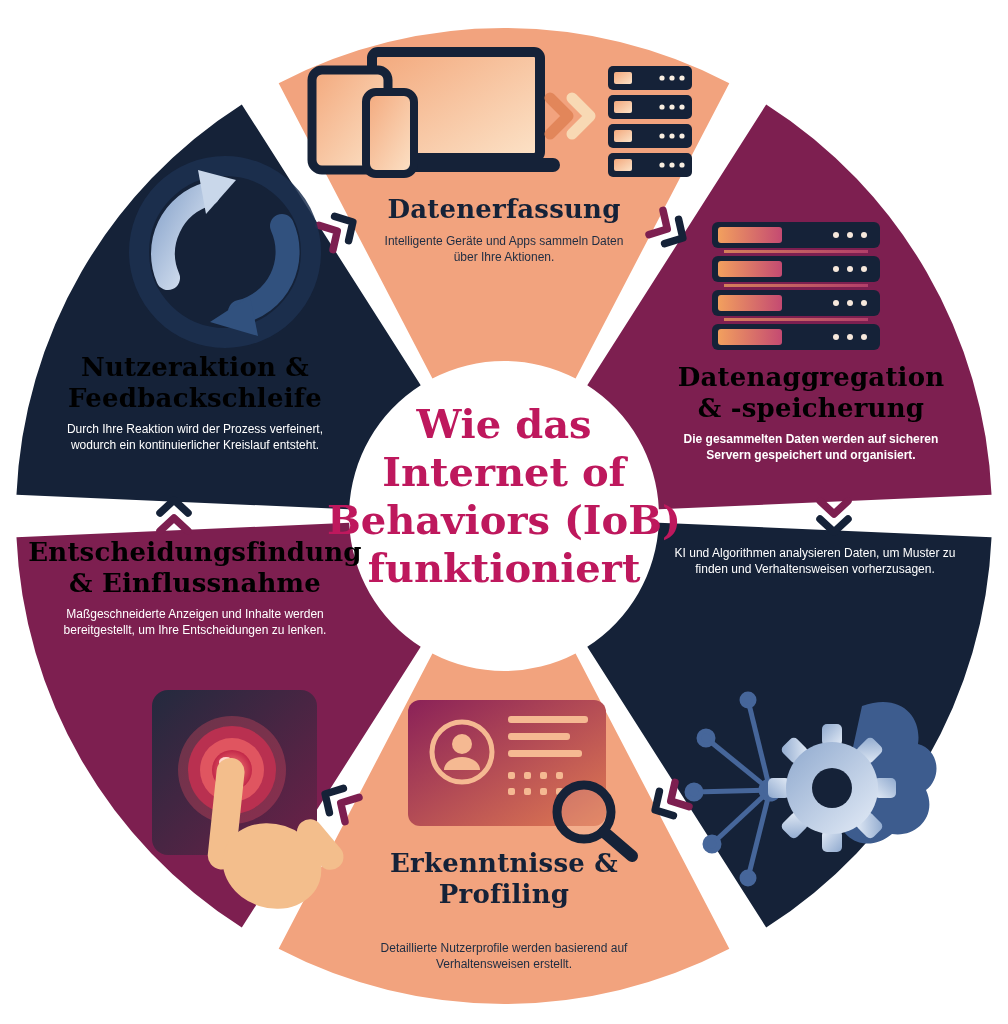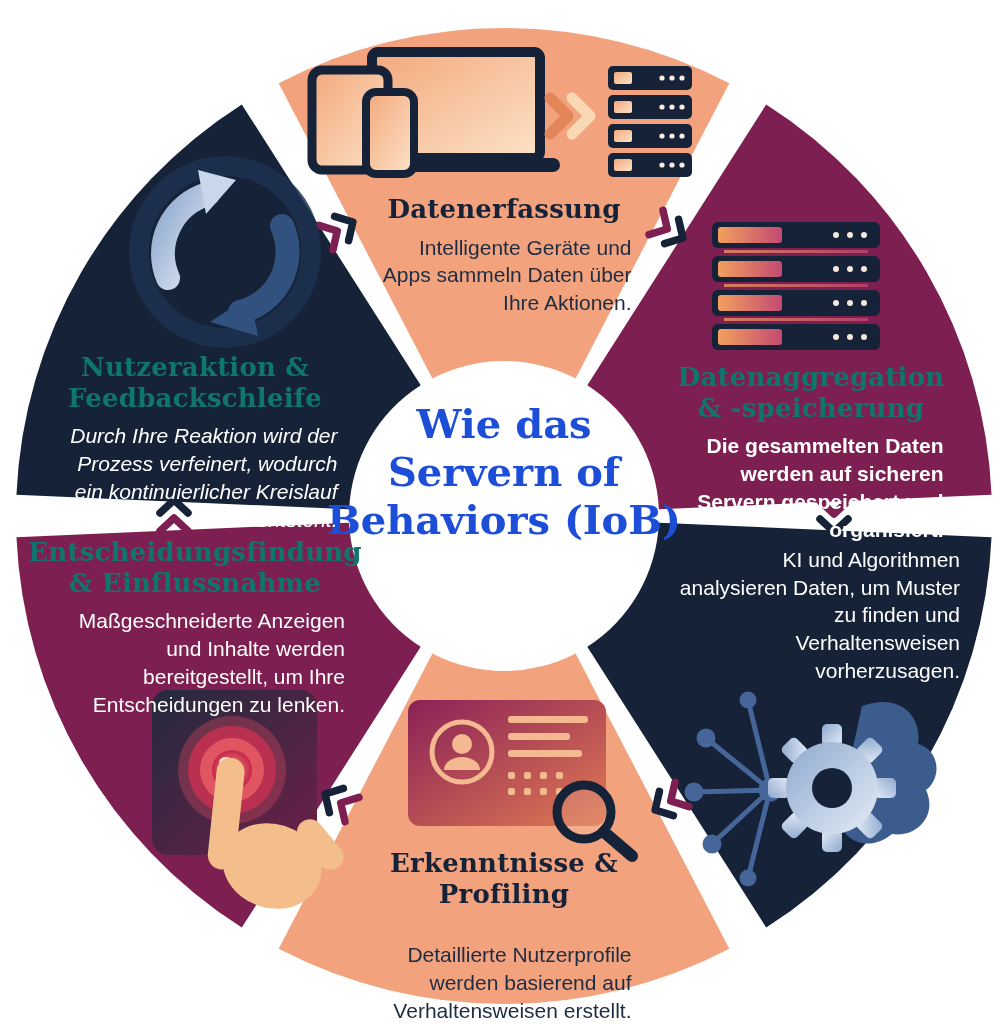"Intelligente Geräte und Apps sammeln" .seg-body { font-size: 21px -> 12px; text-align: right -> none }
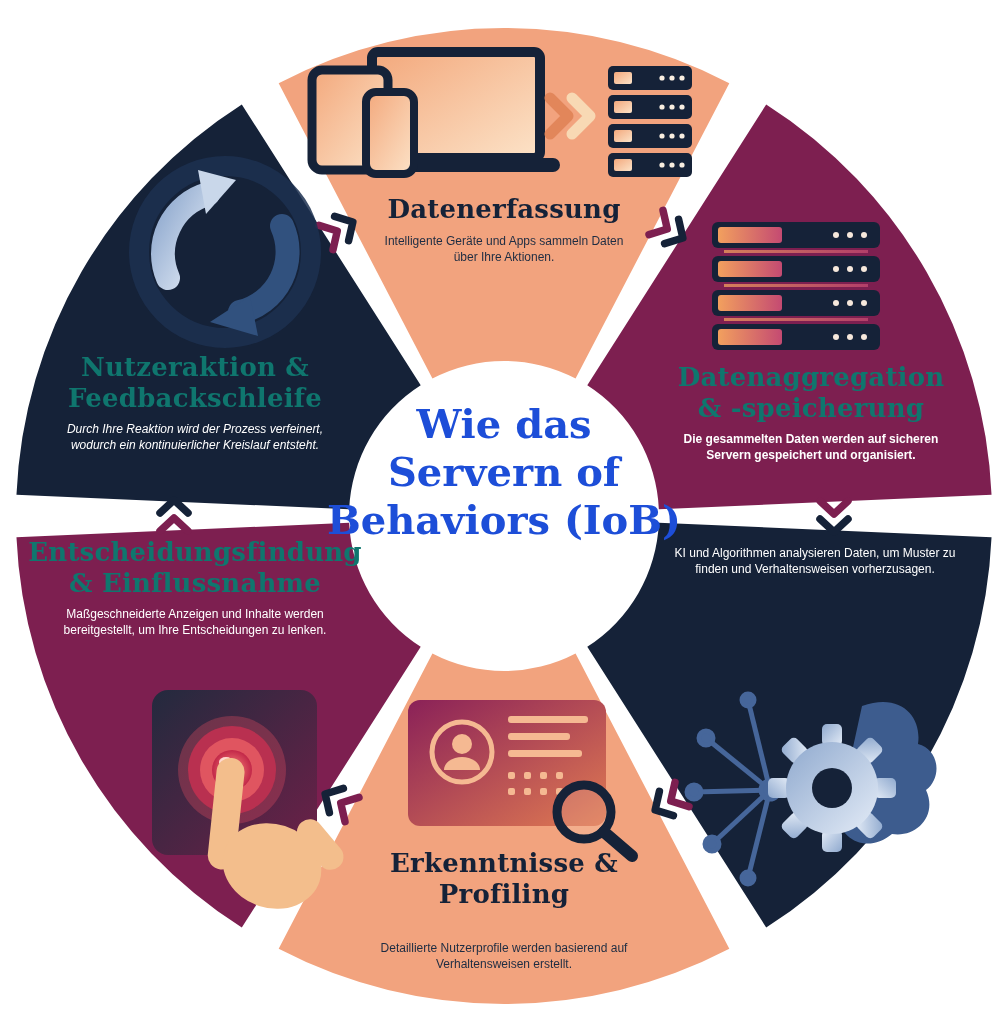"Nutzeraktion &" .seg.light .seg-title { color: #0f766e -> #000000 }
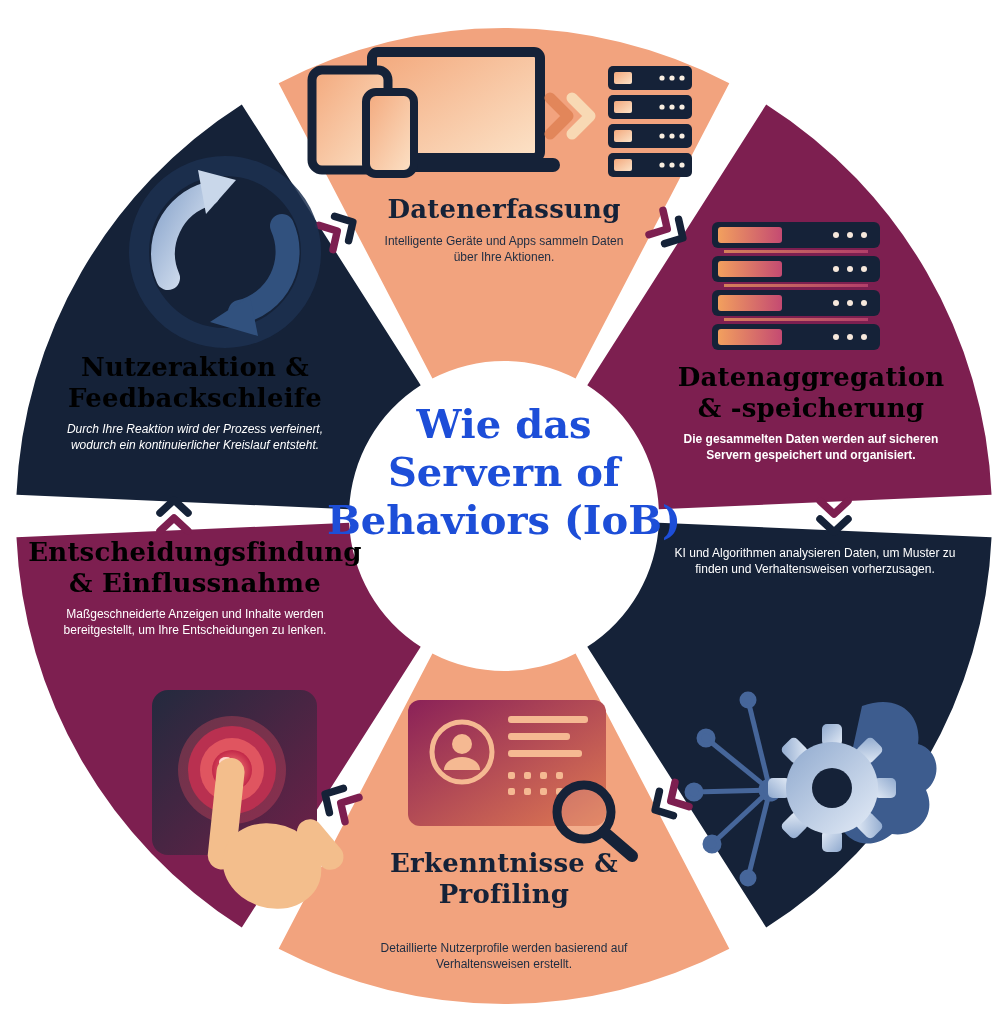"Durch Ihre Reaktion wird der" div.seg-body { font-style: italic -> none }
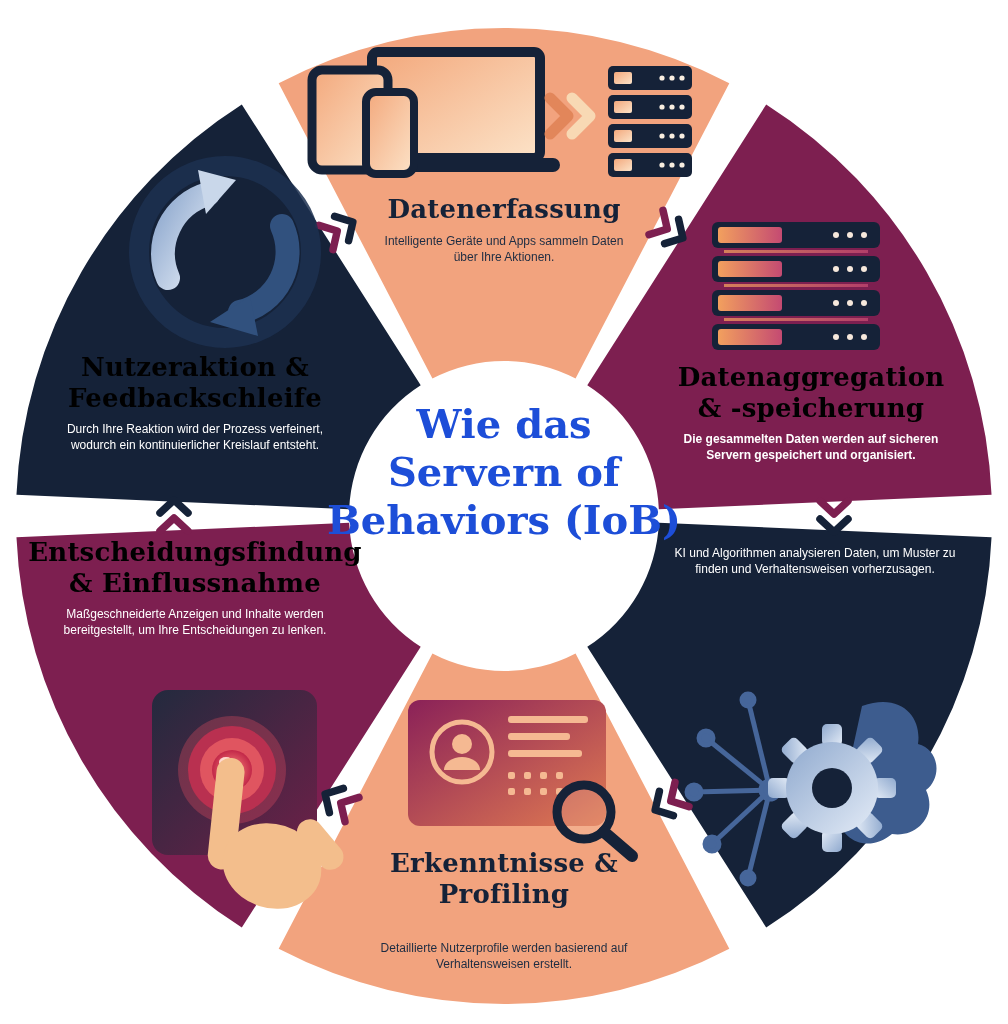"Wie das" .center-title { color: #1d4ed8 -> #be185d }
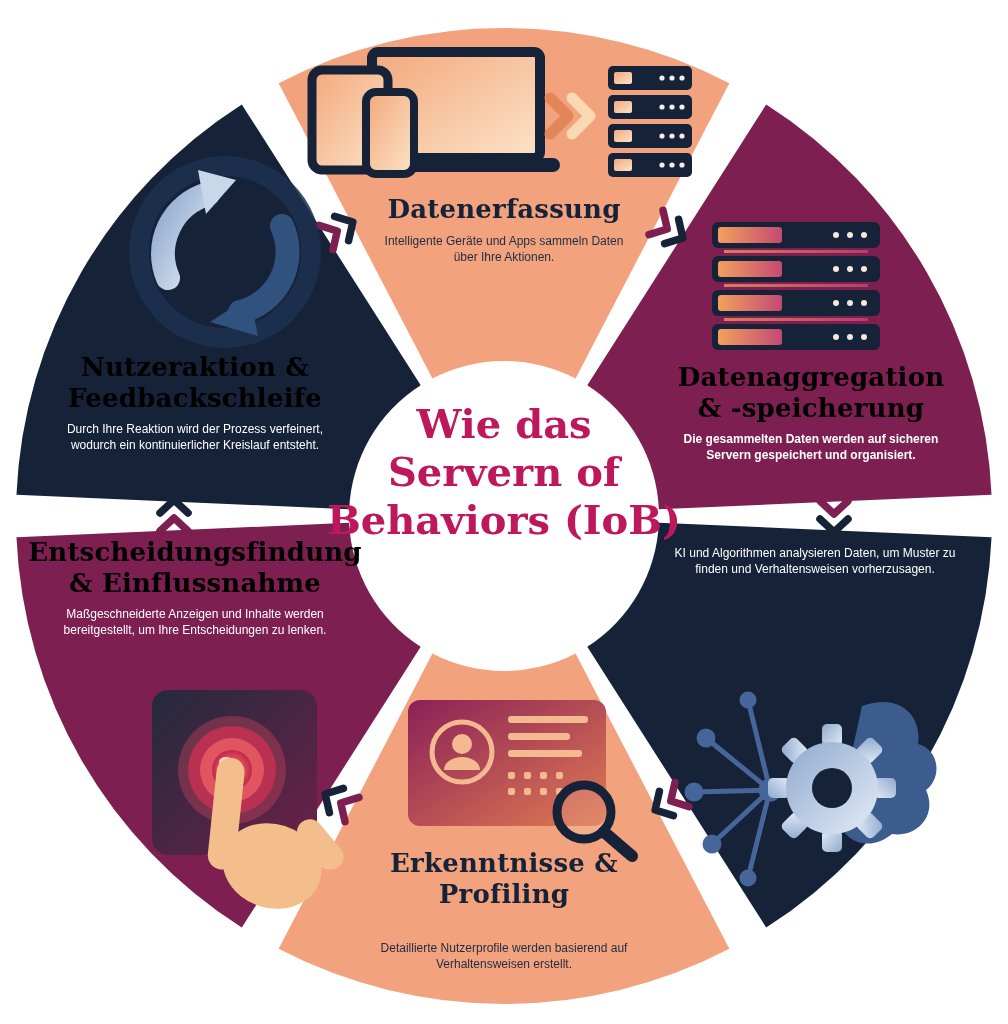"Servern of" div { text: Servern -> Internet }
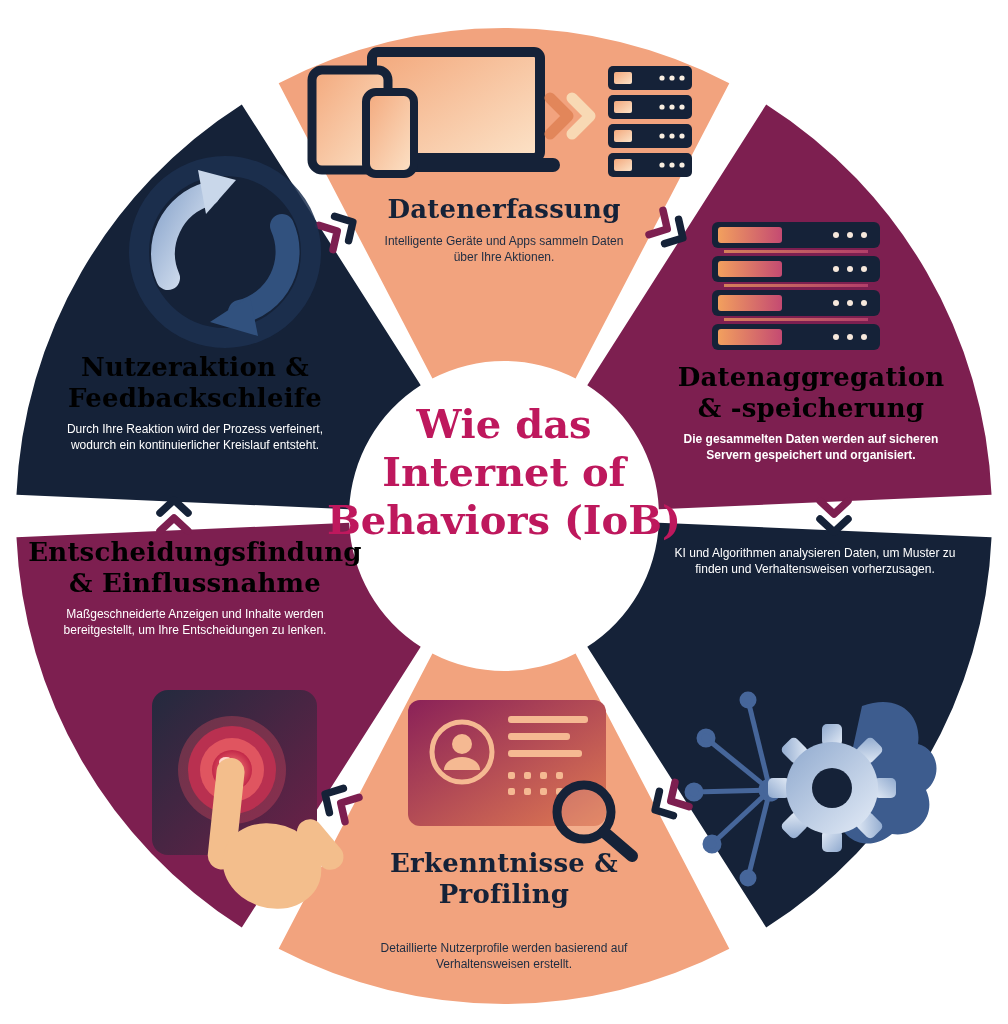"funktioniert" div { html: none -> <div>funktioniert</div> }
